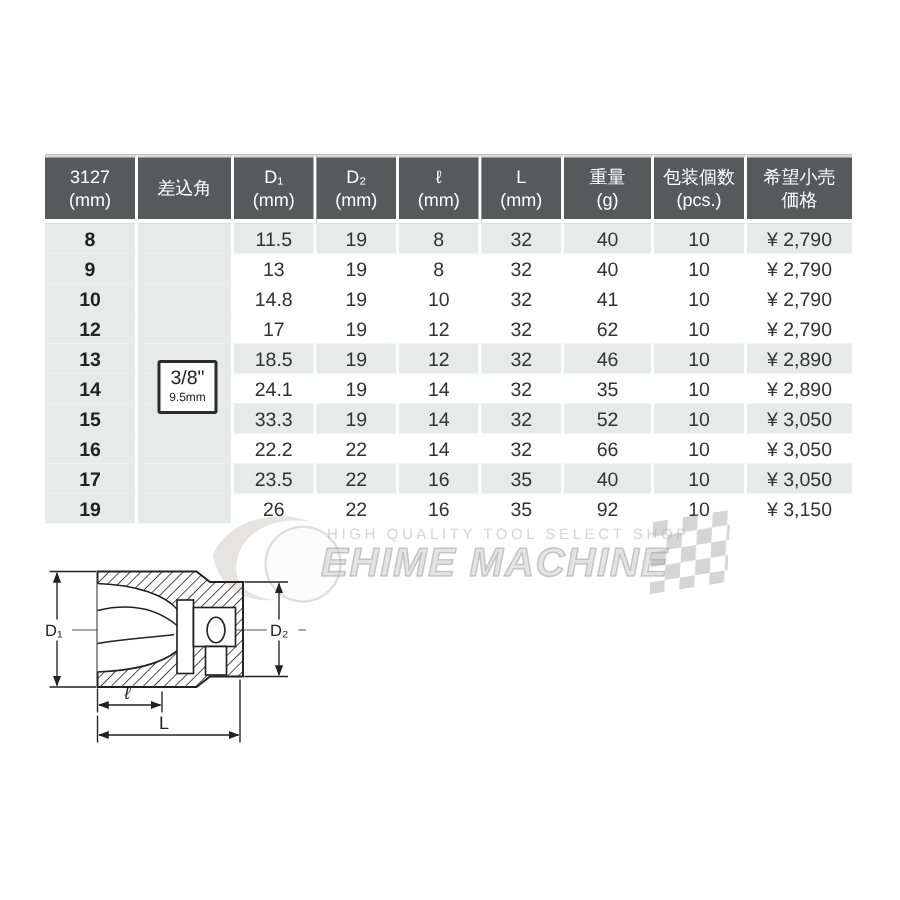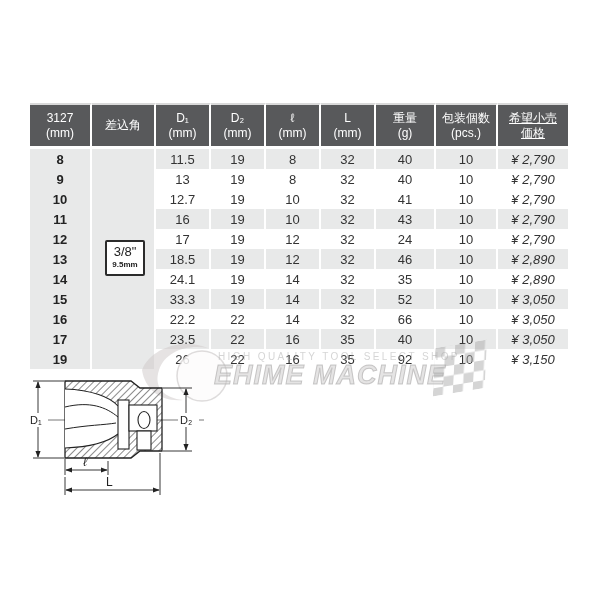"希望小売" table.spec th:last-child { text-decoration: underline -> none }
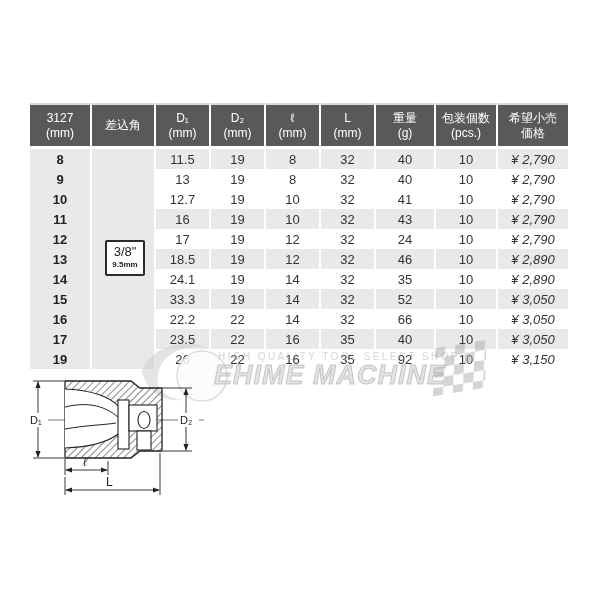"¥ 2,790" table.spec td:last-child { font-style: italic -> none }
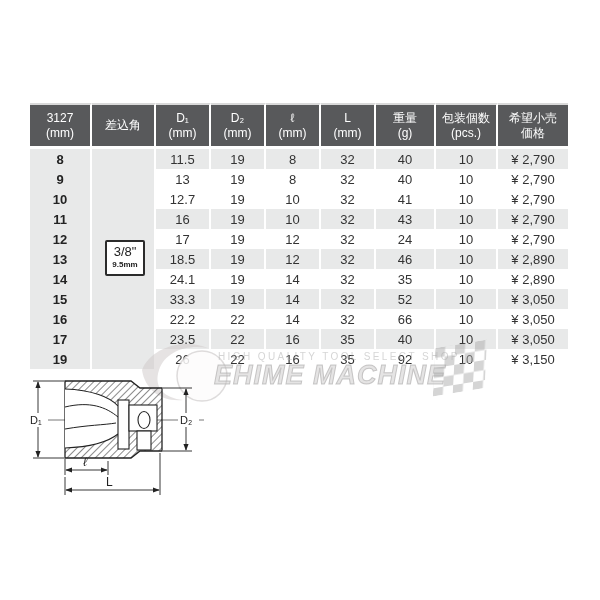"12.7" td.c2 { text: 12.7 -> 14.8 }
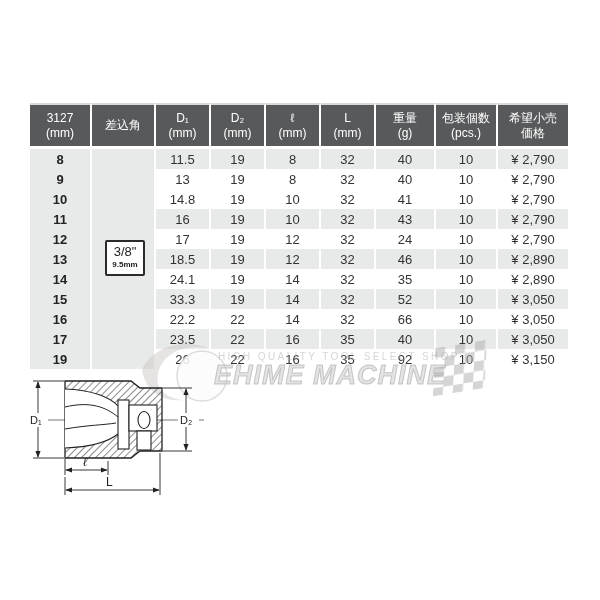"11" tr.stripe { html: <tr> <td>11</td> <td></td> <td>16</td> <td>19</td> <td>10</td> <td>32</td> <td>43</td> <td>10</td> <td>¥ 2,790</td> </tr> -> none }
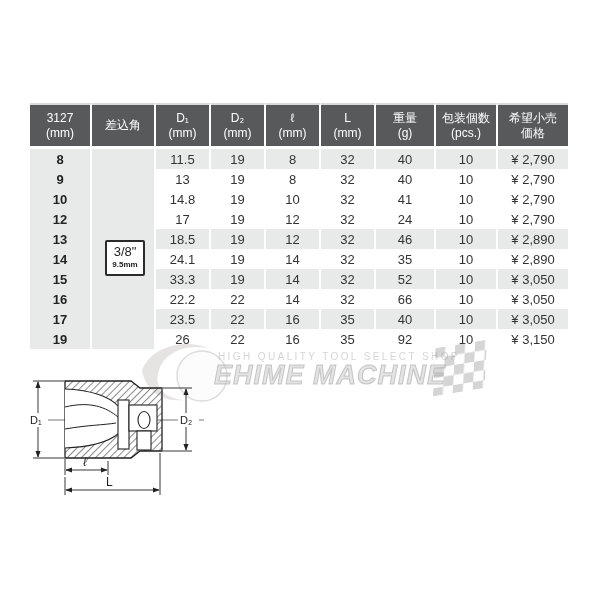"24" td.c6 { text: 24 -> 62 }
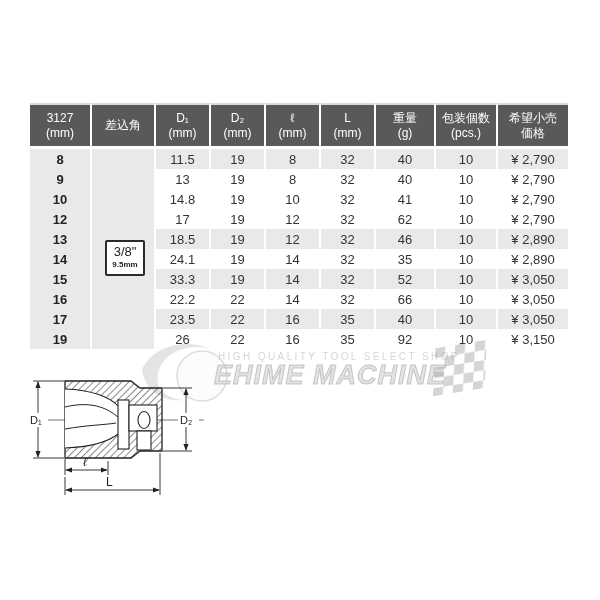"9.5mm" .drive-badge .mm { font-weight: bold -> none }
